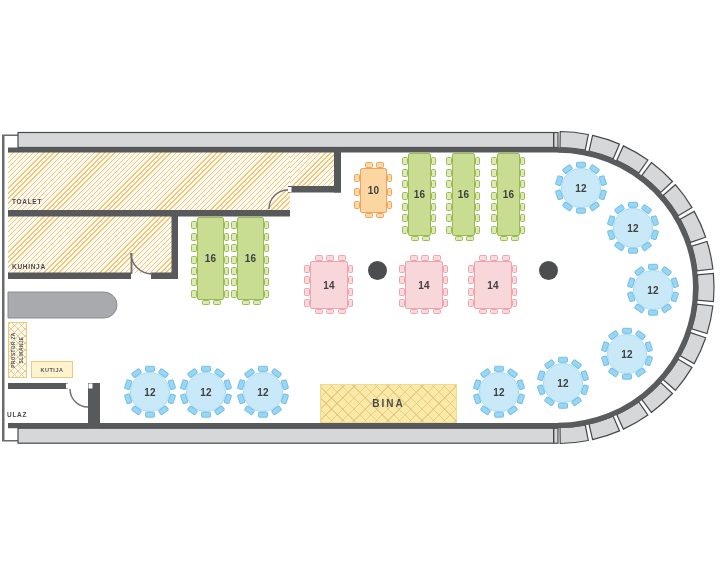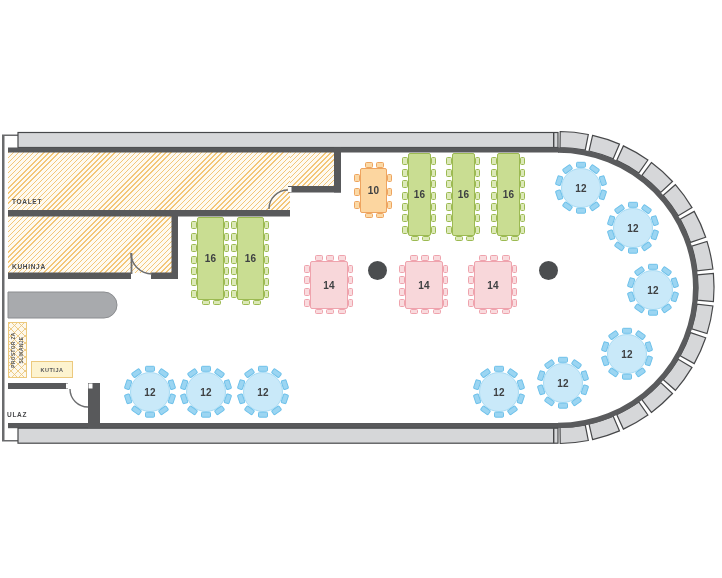"BINA" div.abs { html: none -> <div> <span>BINA</span> </div> }
